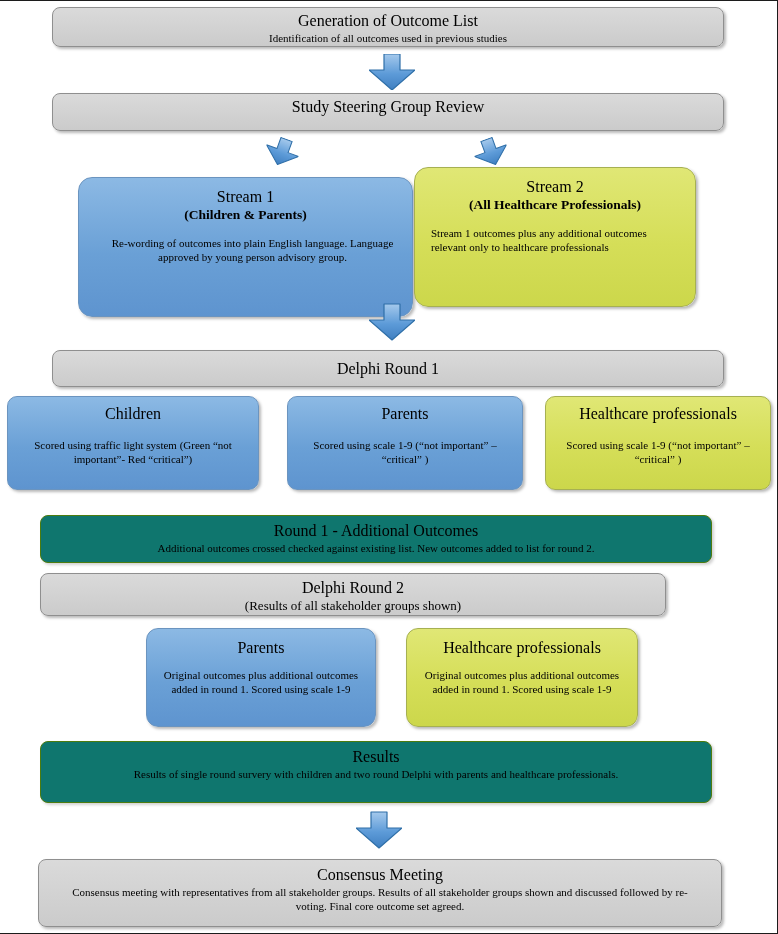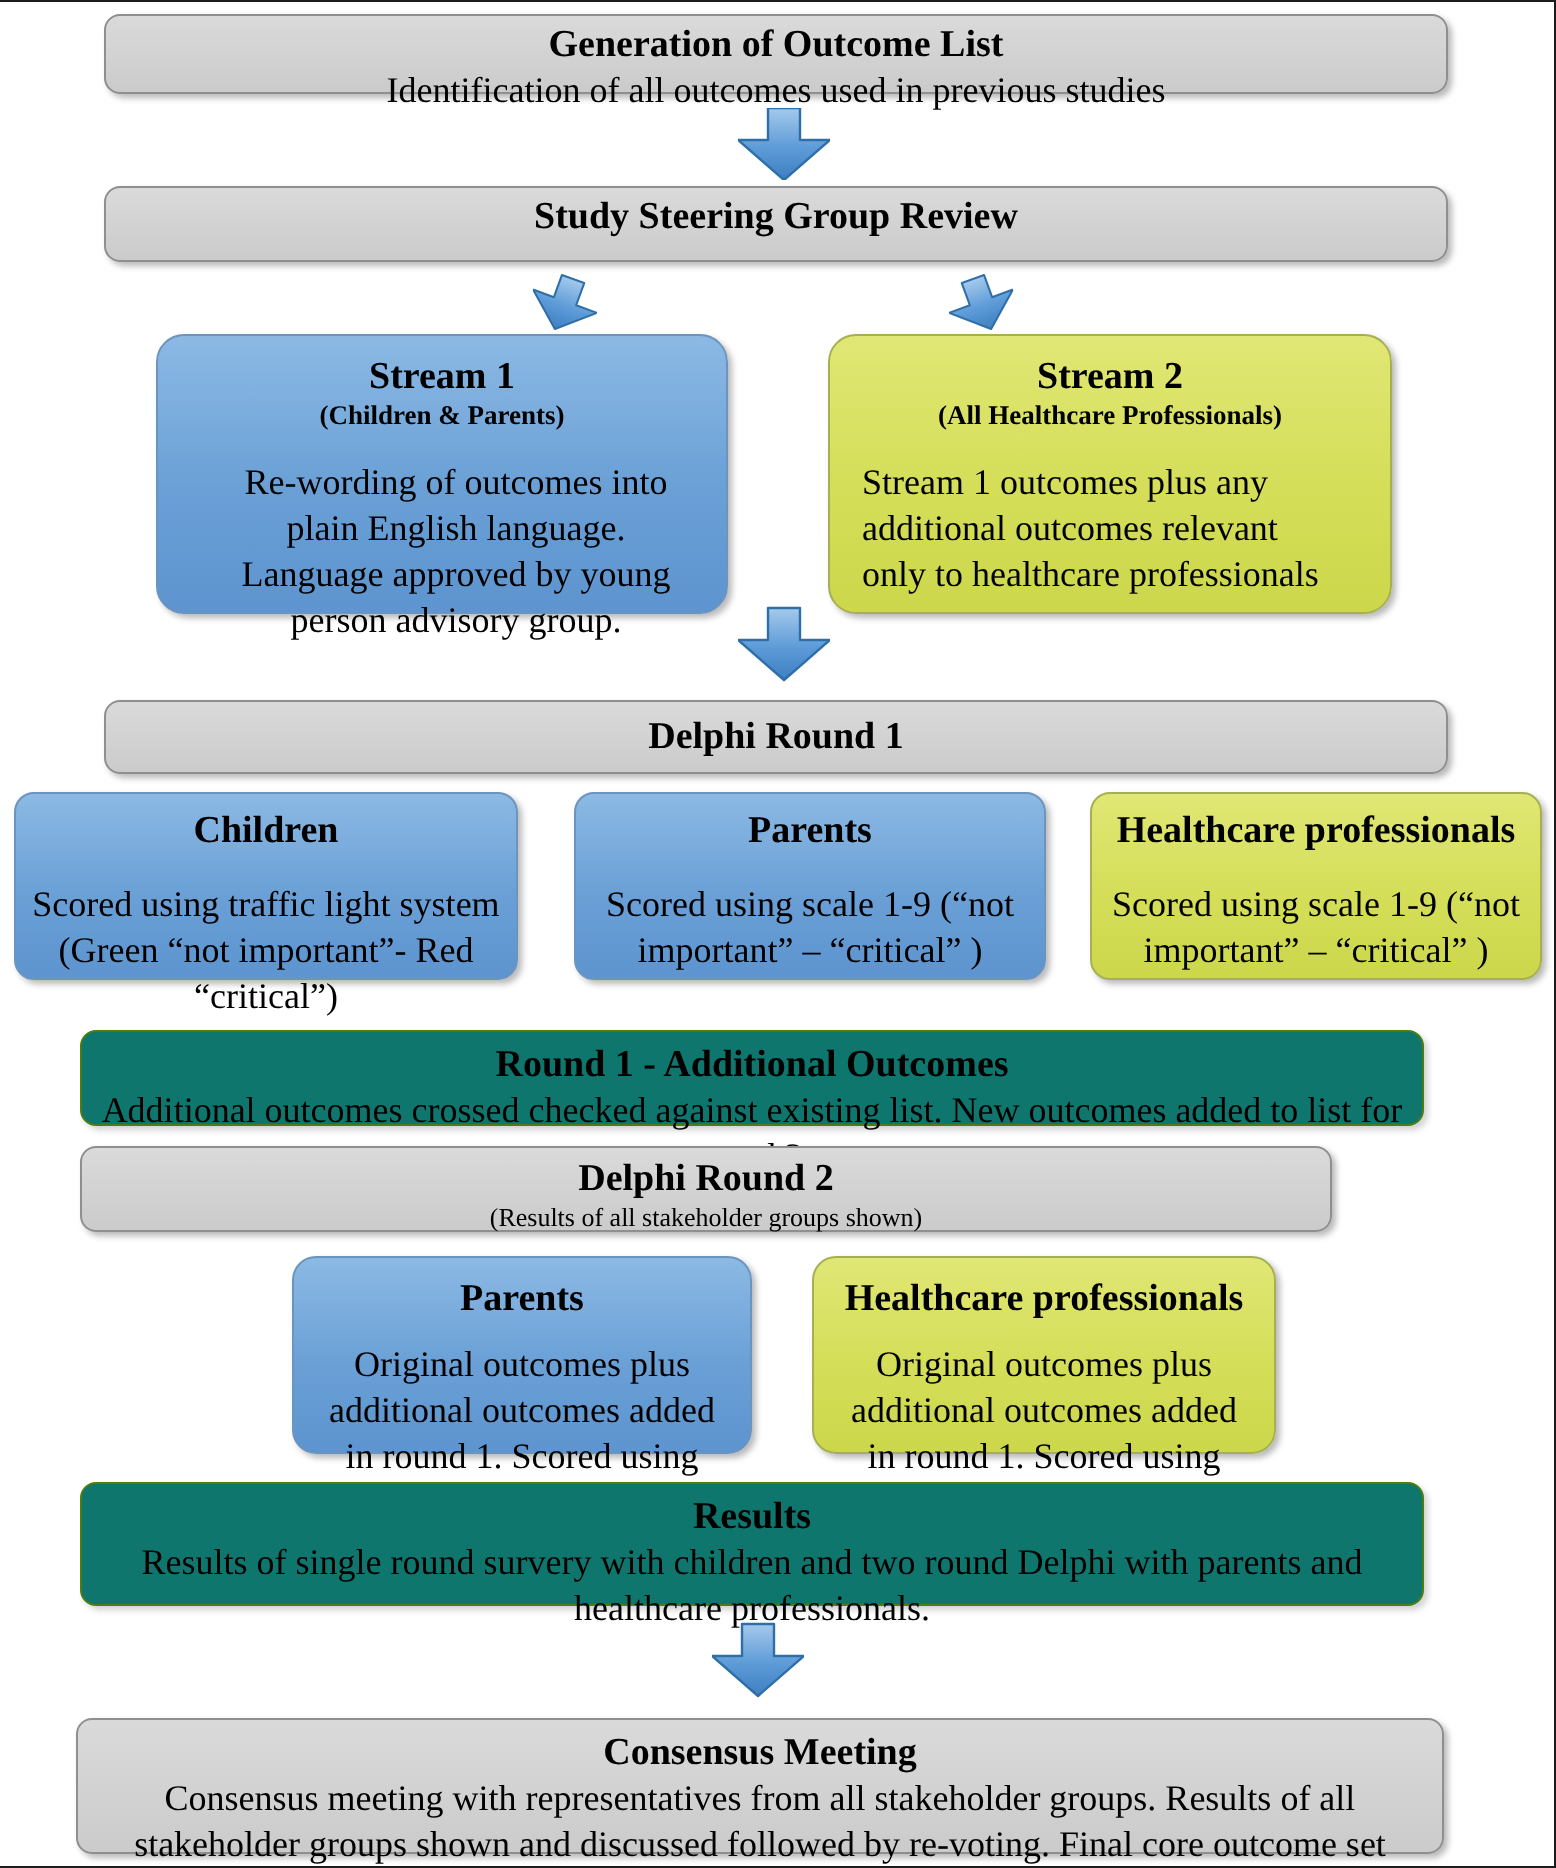"Generation of Outcome List" .title { font-size: 19px -> 16px; font-weight: bold -> normal }
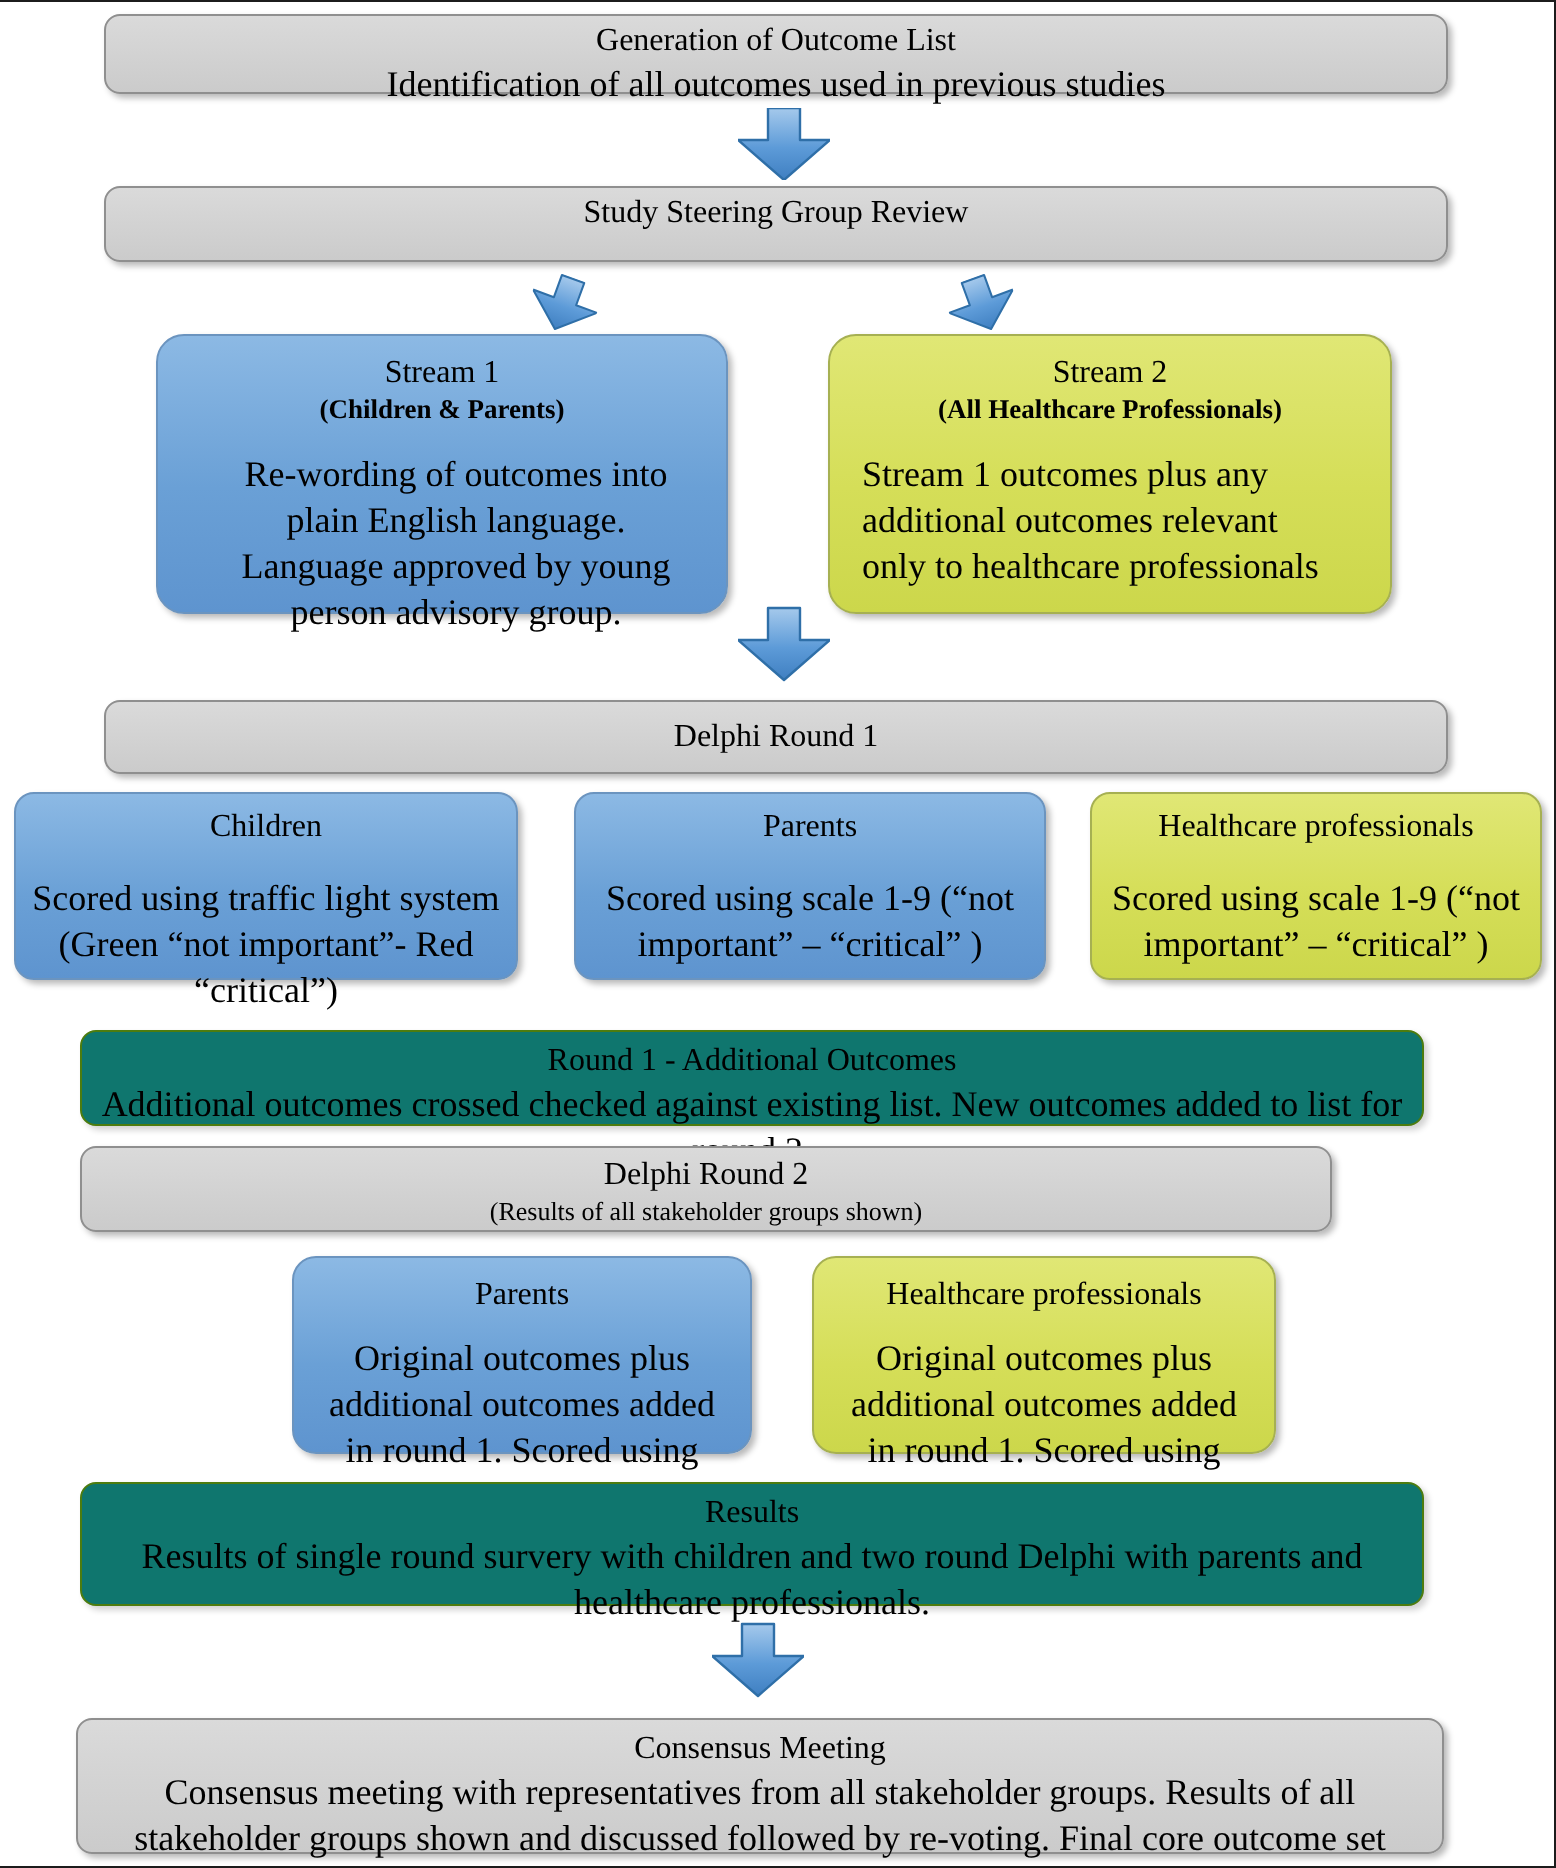"Identification of all outcomes used" .body { font-size: 18px -> 11px }
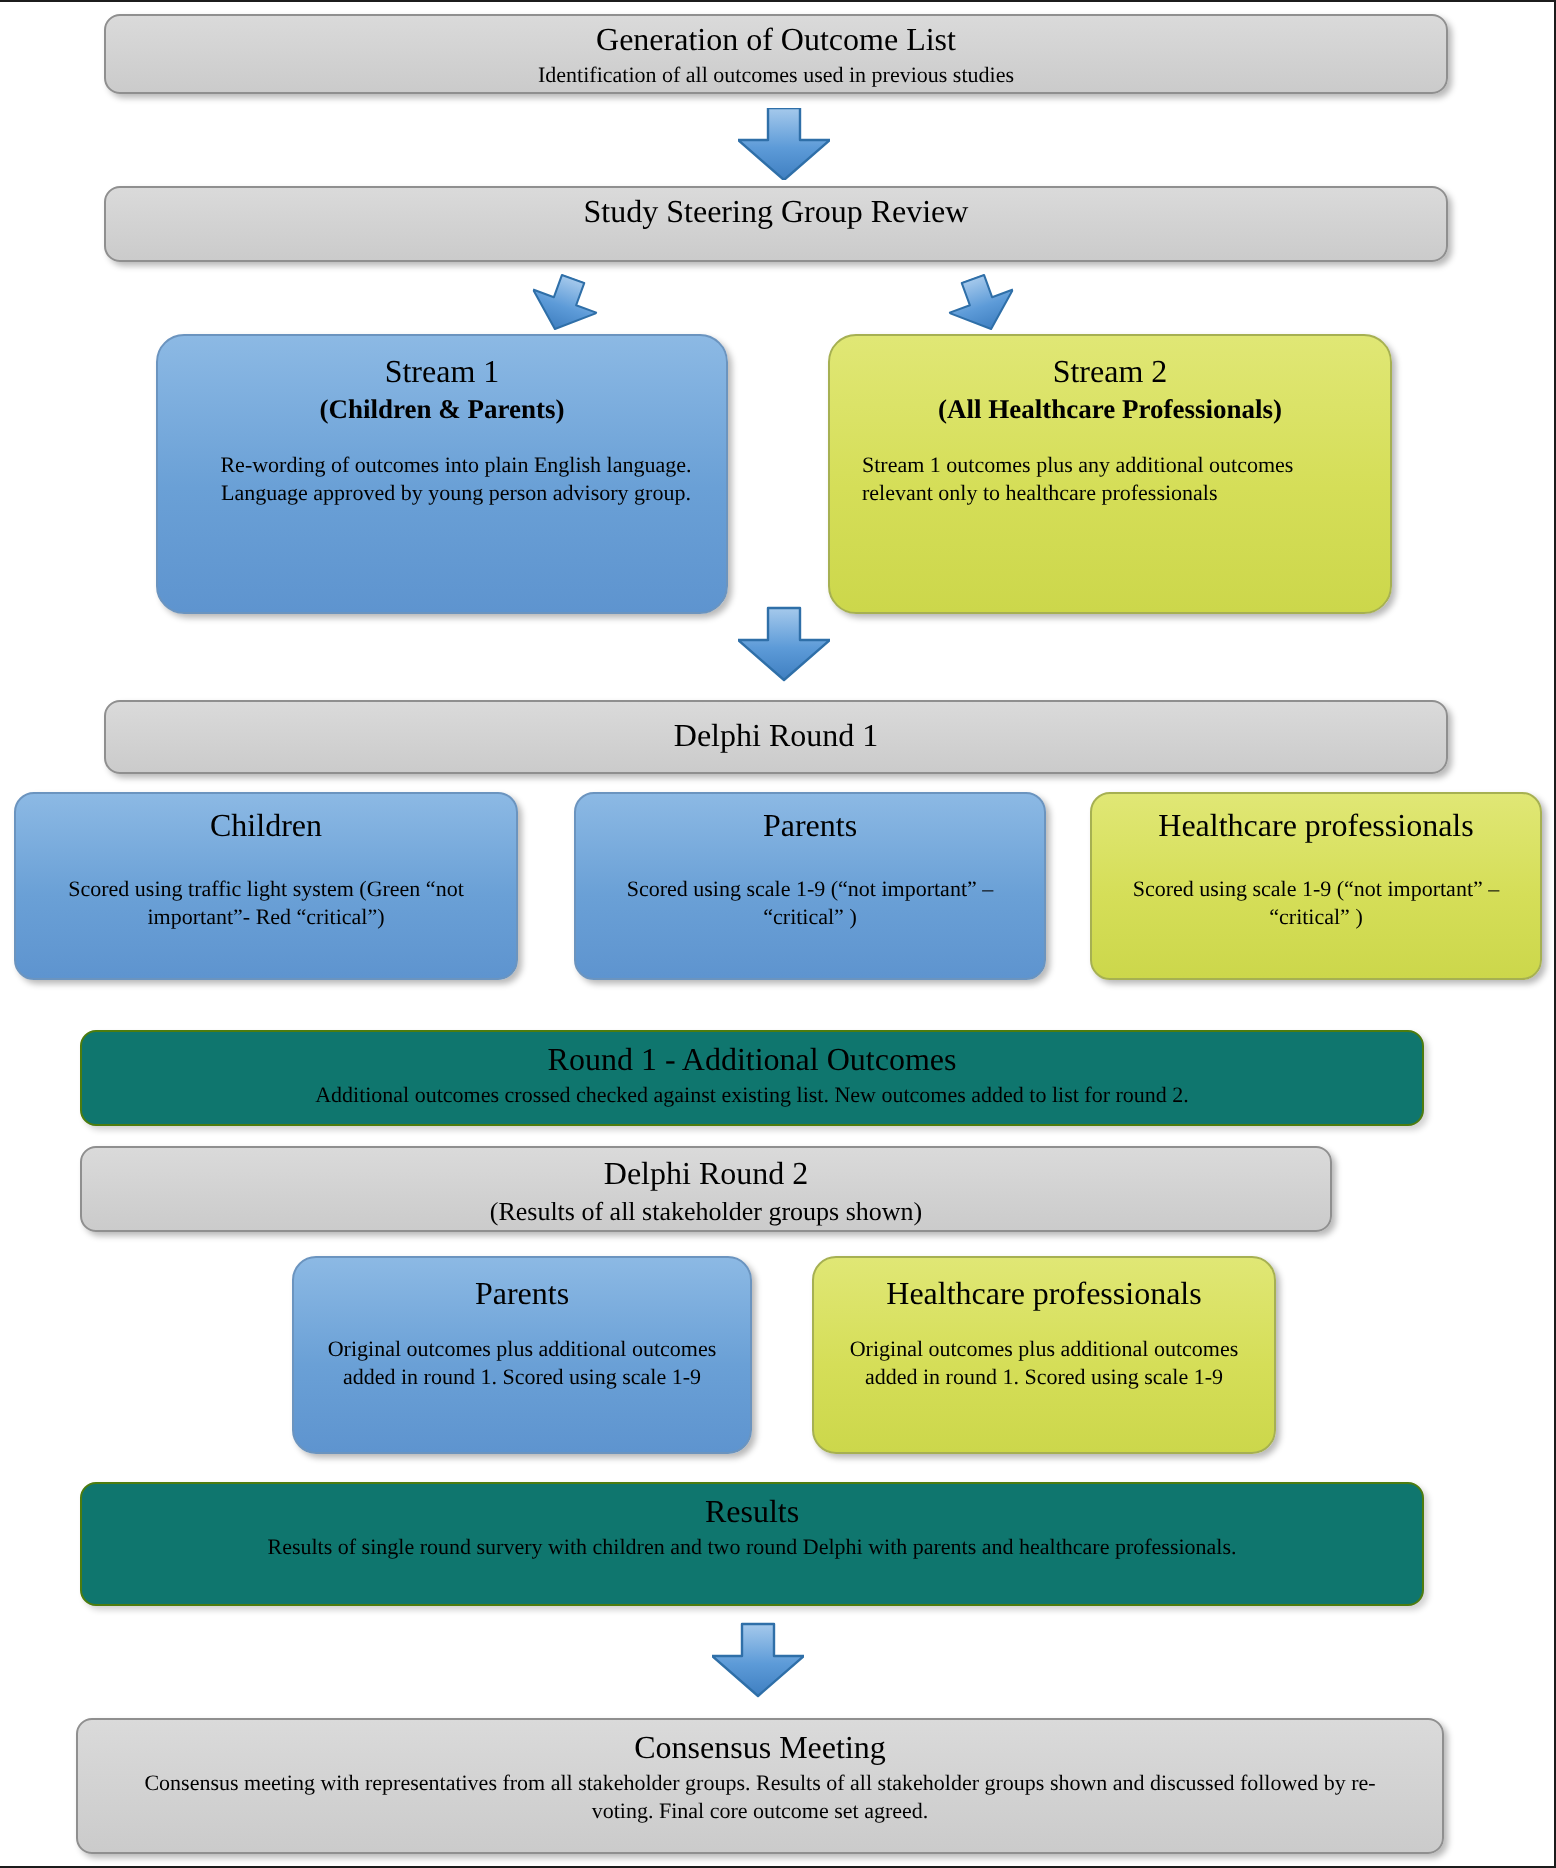"Stream 1" #b-stream1 { top: 166px -> 176px; width: 286px -> 335px }
